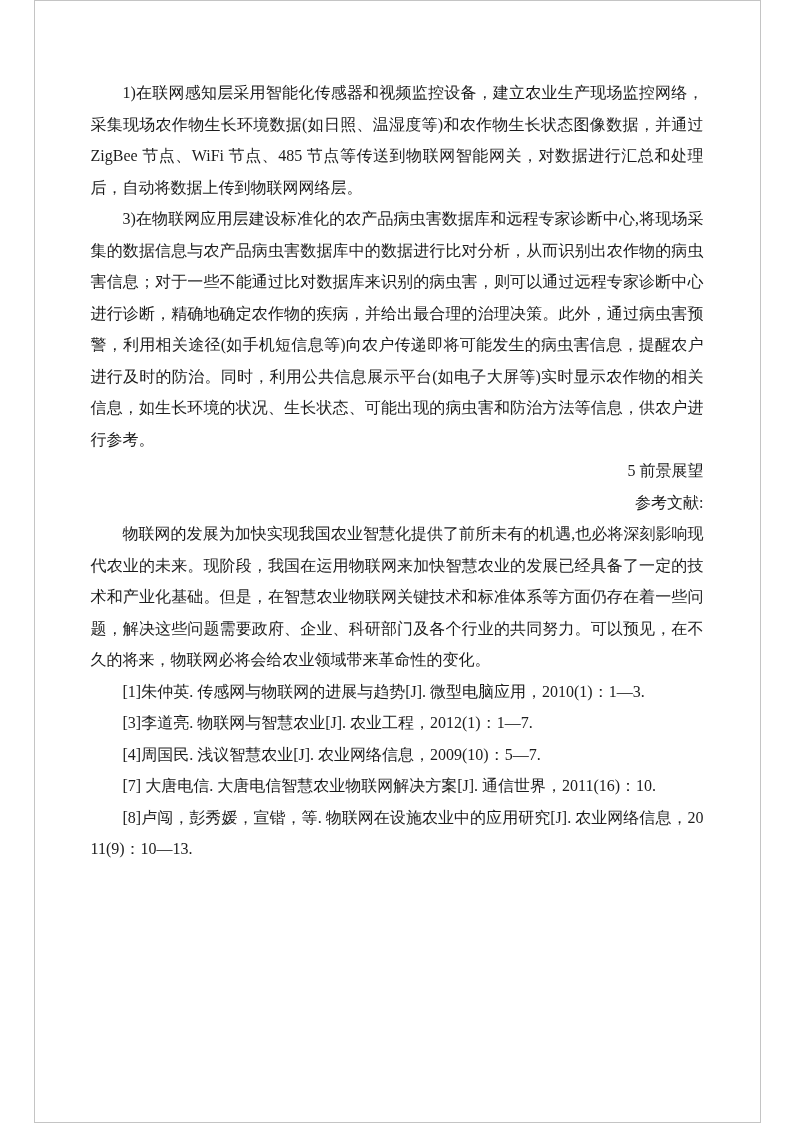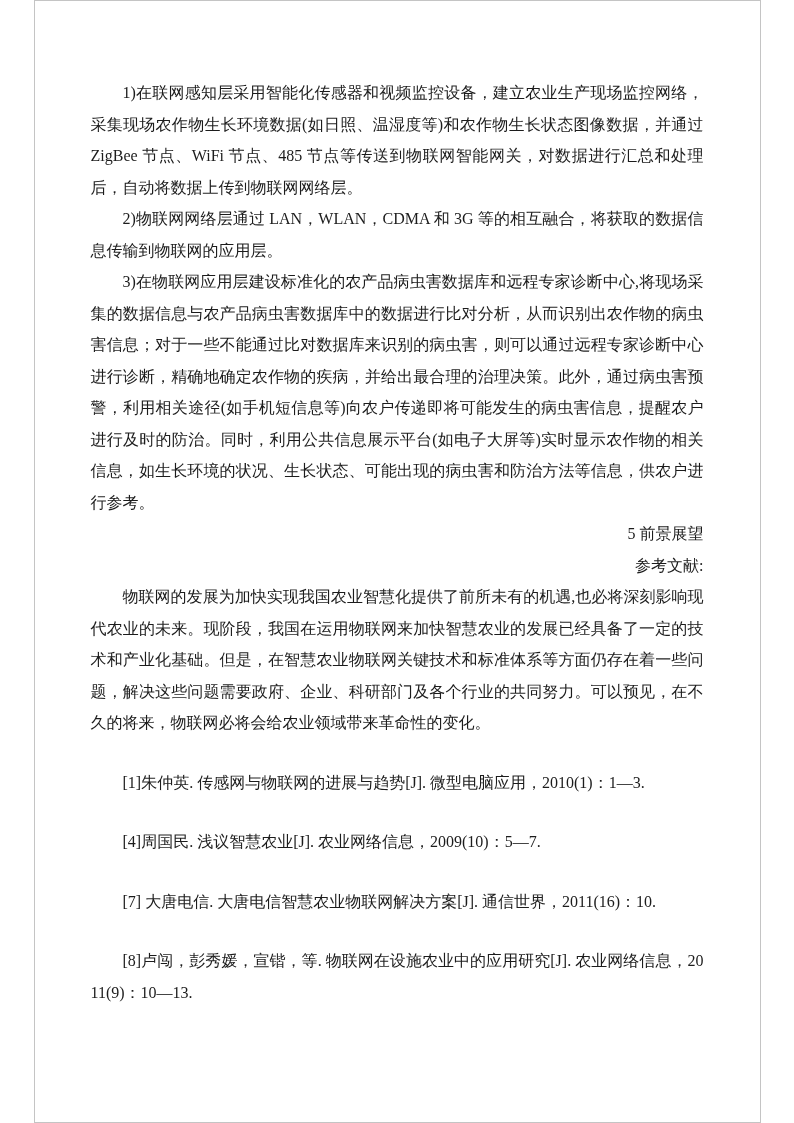"2)物联网网络层通过 LAN，WLAN，CDMA 和 3G" p.para { html: <p>2)物联网网络层通过 LAN，WLAN，CDMA 和 3G 等的相互融合，将获取的数据信息传输到物联网的应用层。</p> -> none }
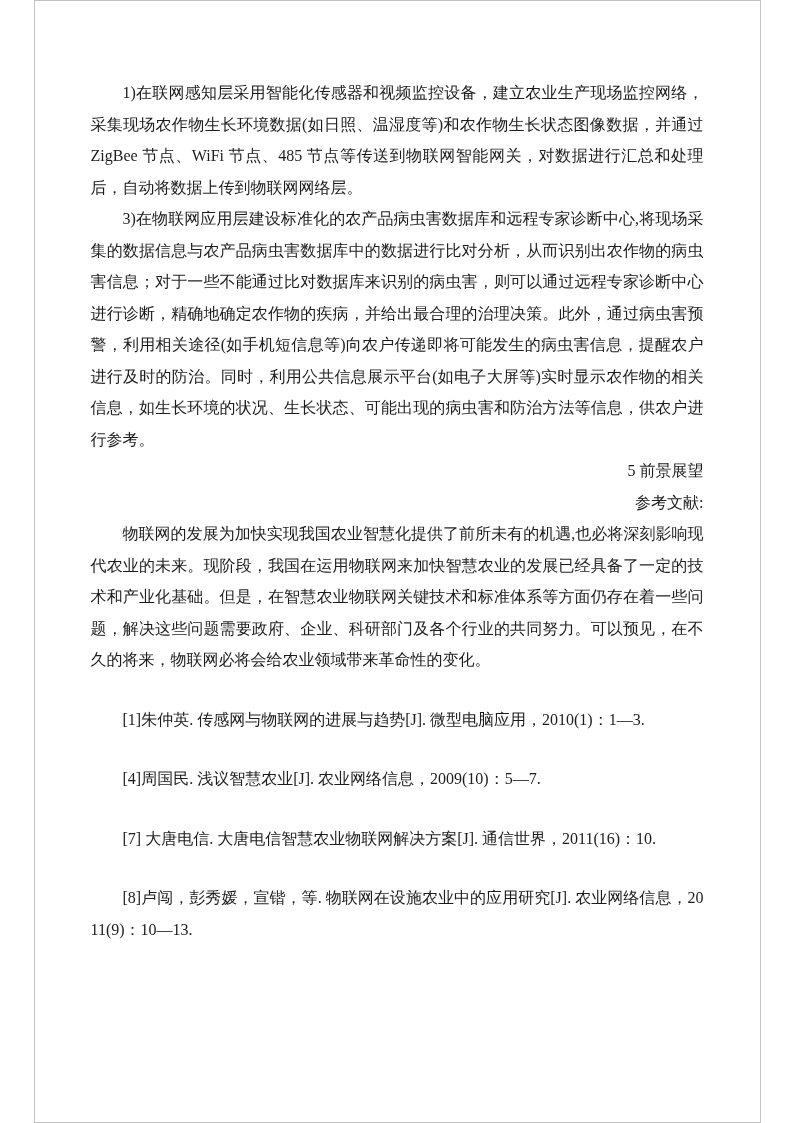"[1]朱仲英. 传感网与物联网的进展与趋势[J]." .ref { margin-top: 28px -> none }
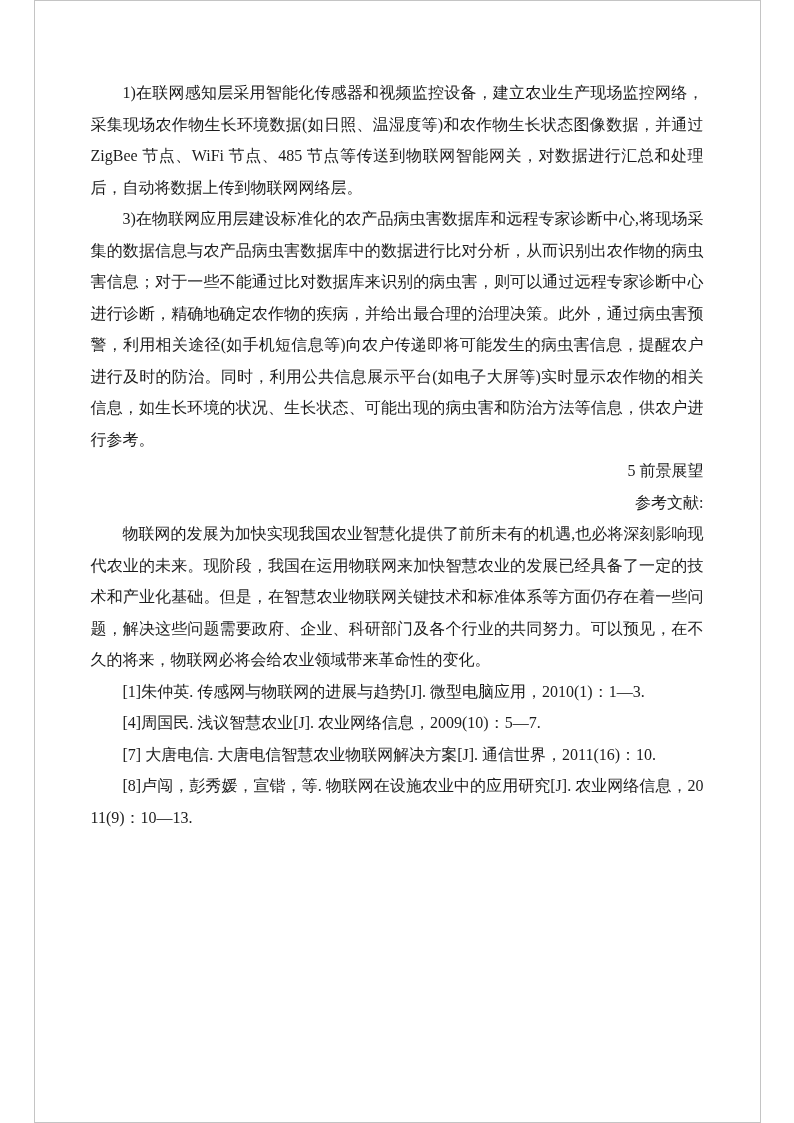"[3]李道亮. 物联网与智慧农业[J]. 农业工程，2012(1)：1—7." p.para { html: none -> <p>[3]李道亮. 物联网与智慧农业[J]. 农业工程，2012(1)：1—7.</p> }
